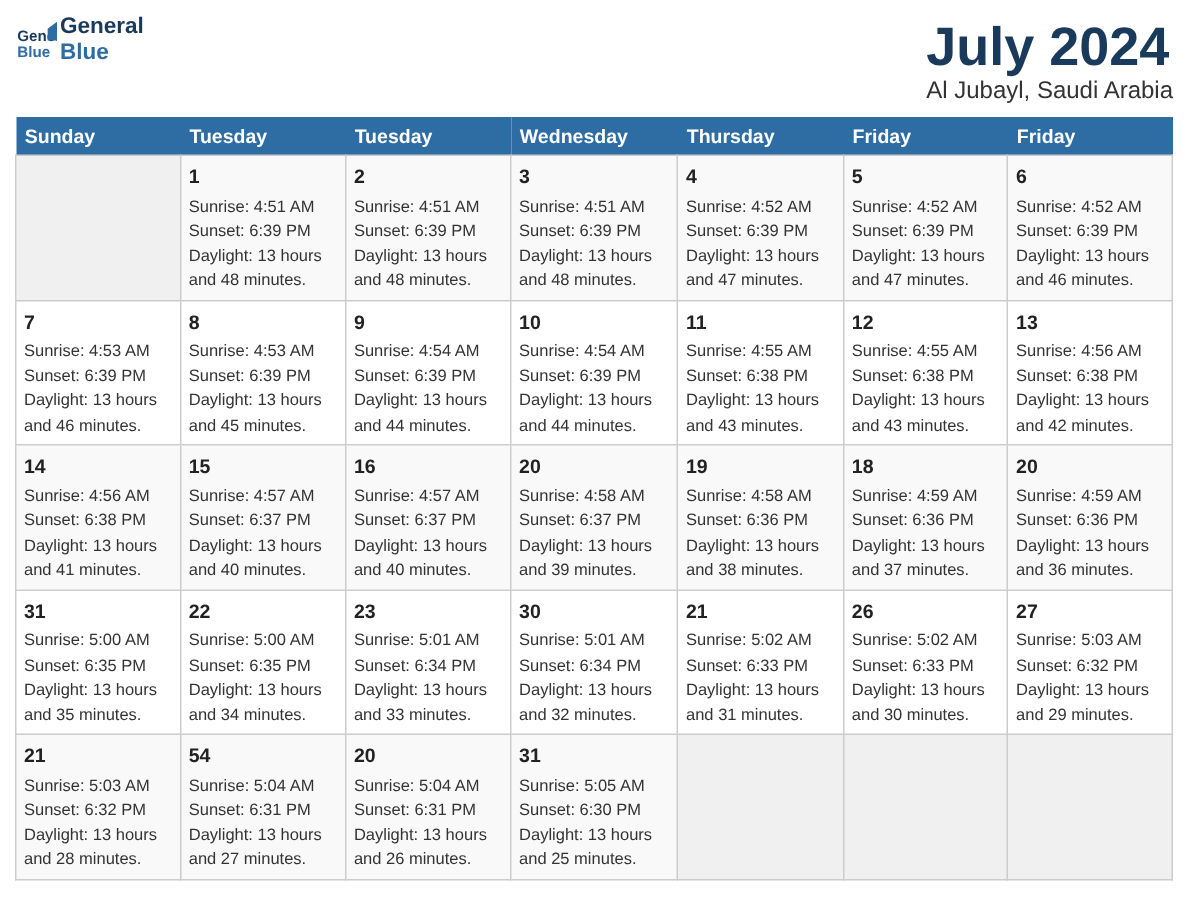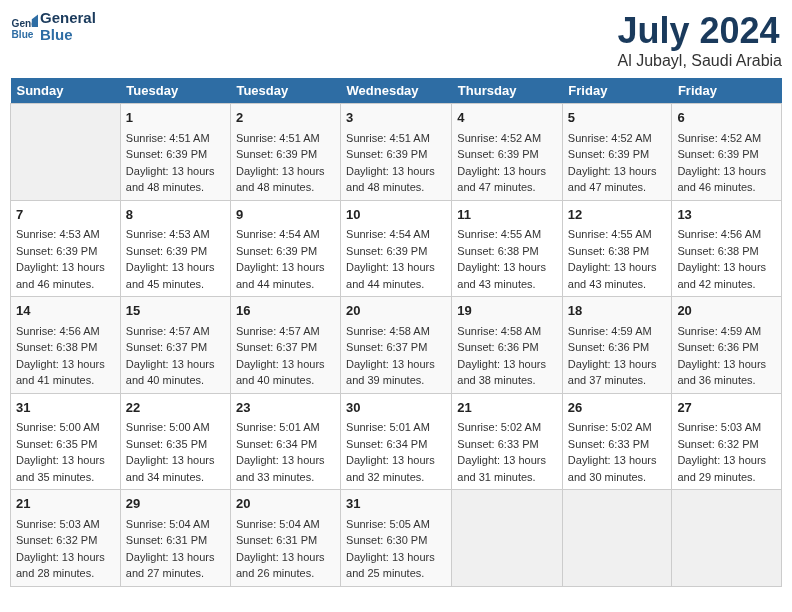"29" span.day-number { text: 29 -> 54 }
